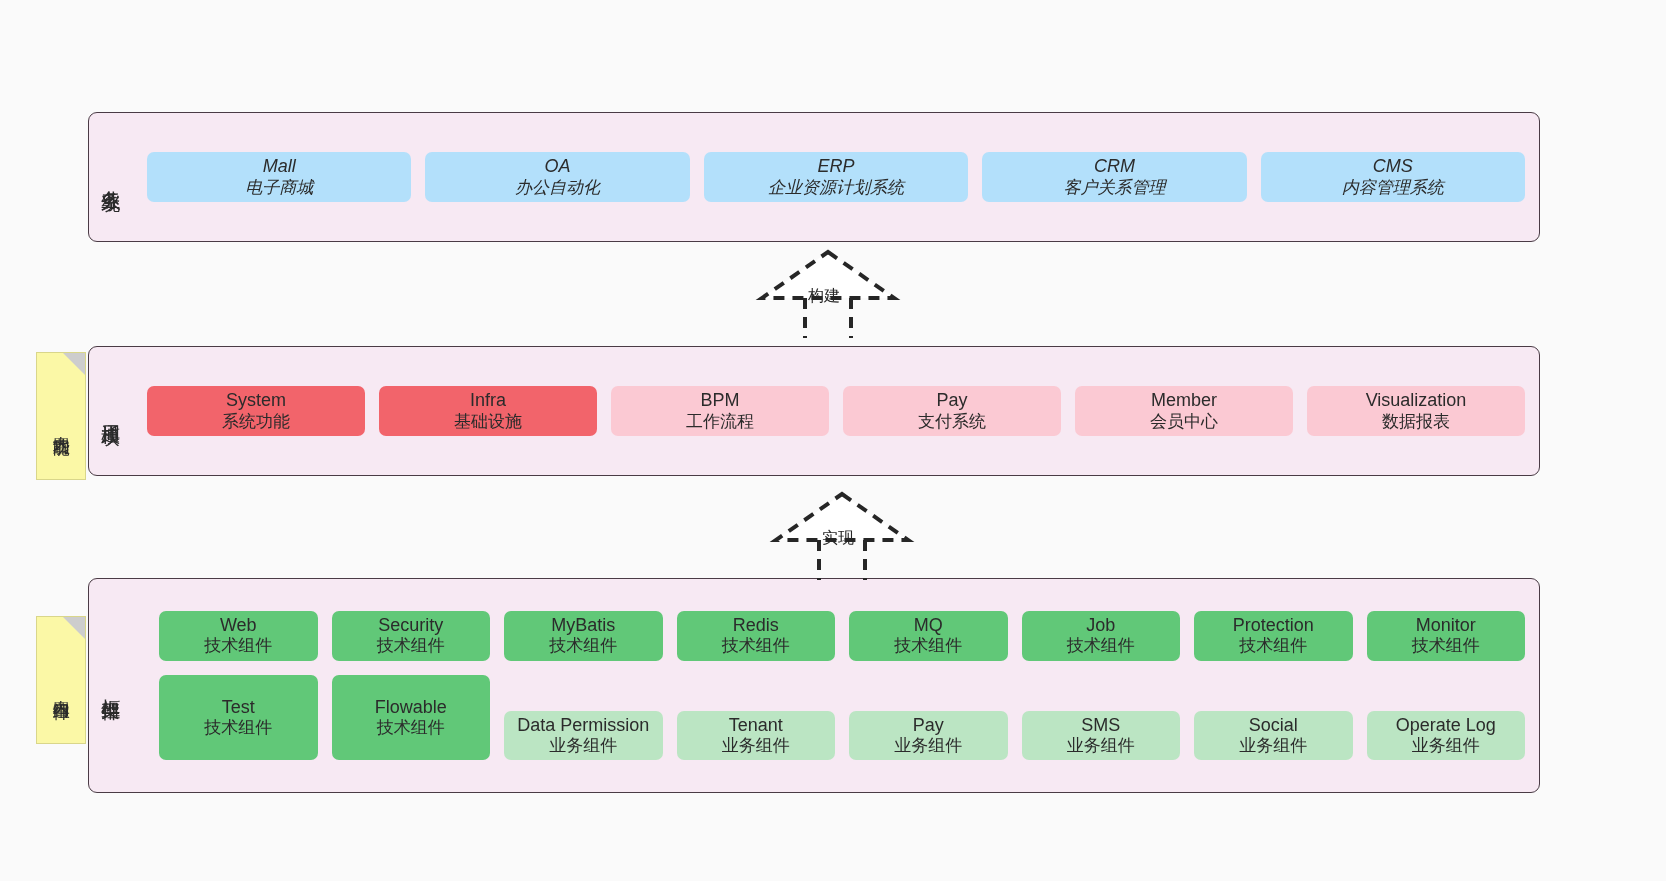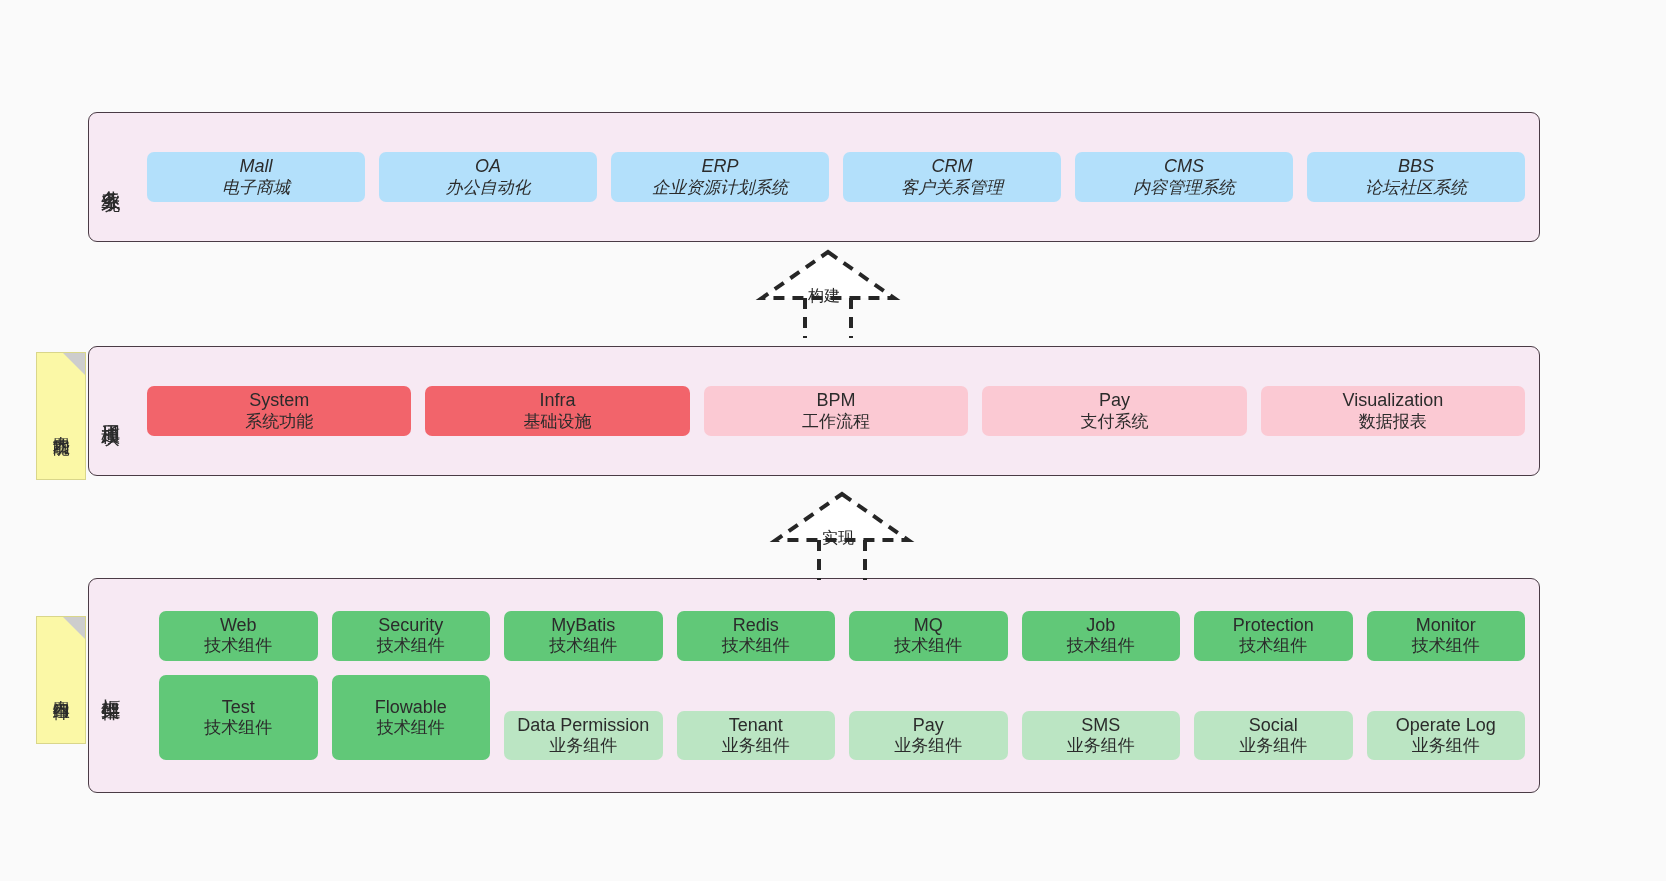"BBS" div.cell { html: <div> <span>BBS</span> <span>论坛社区系统</span> </div> -> none }
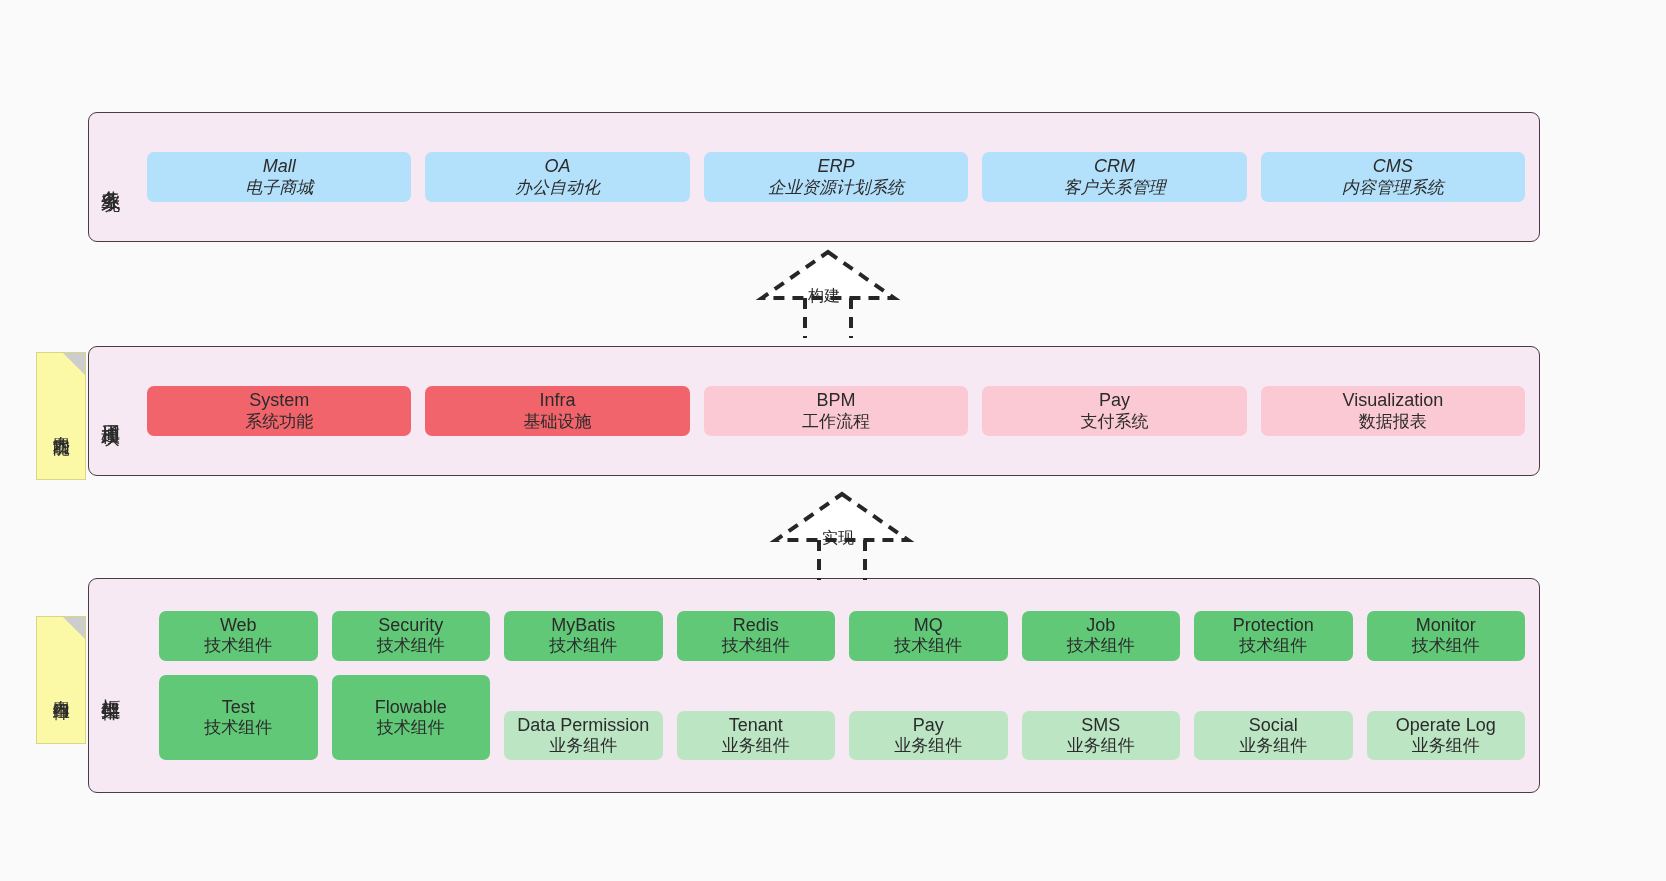"Member" div.cell { html: none -> <div> <span>Member</span> <span>会员中心</span> </div> }
